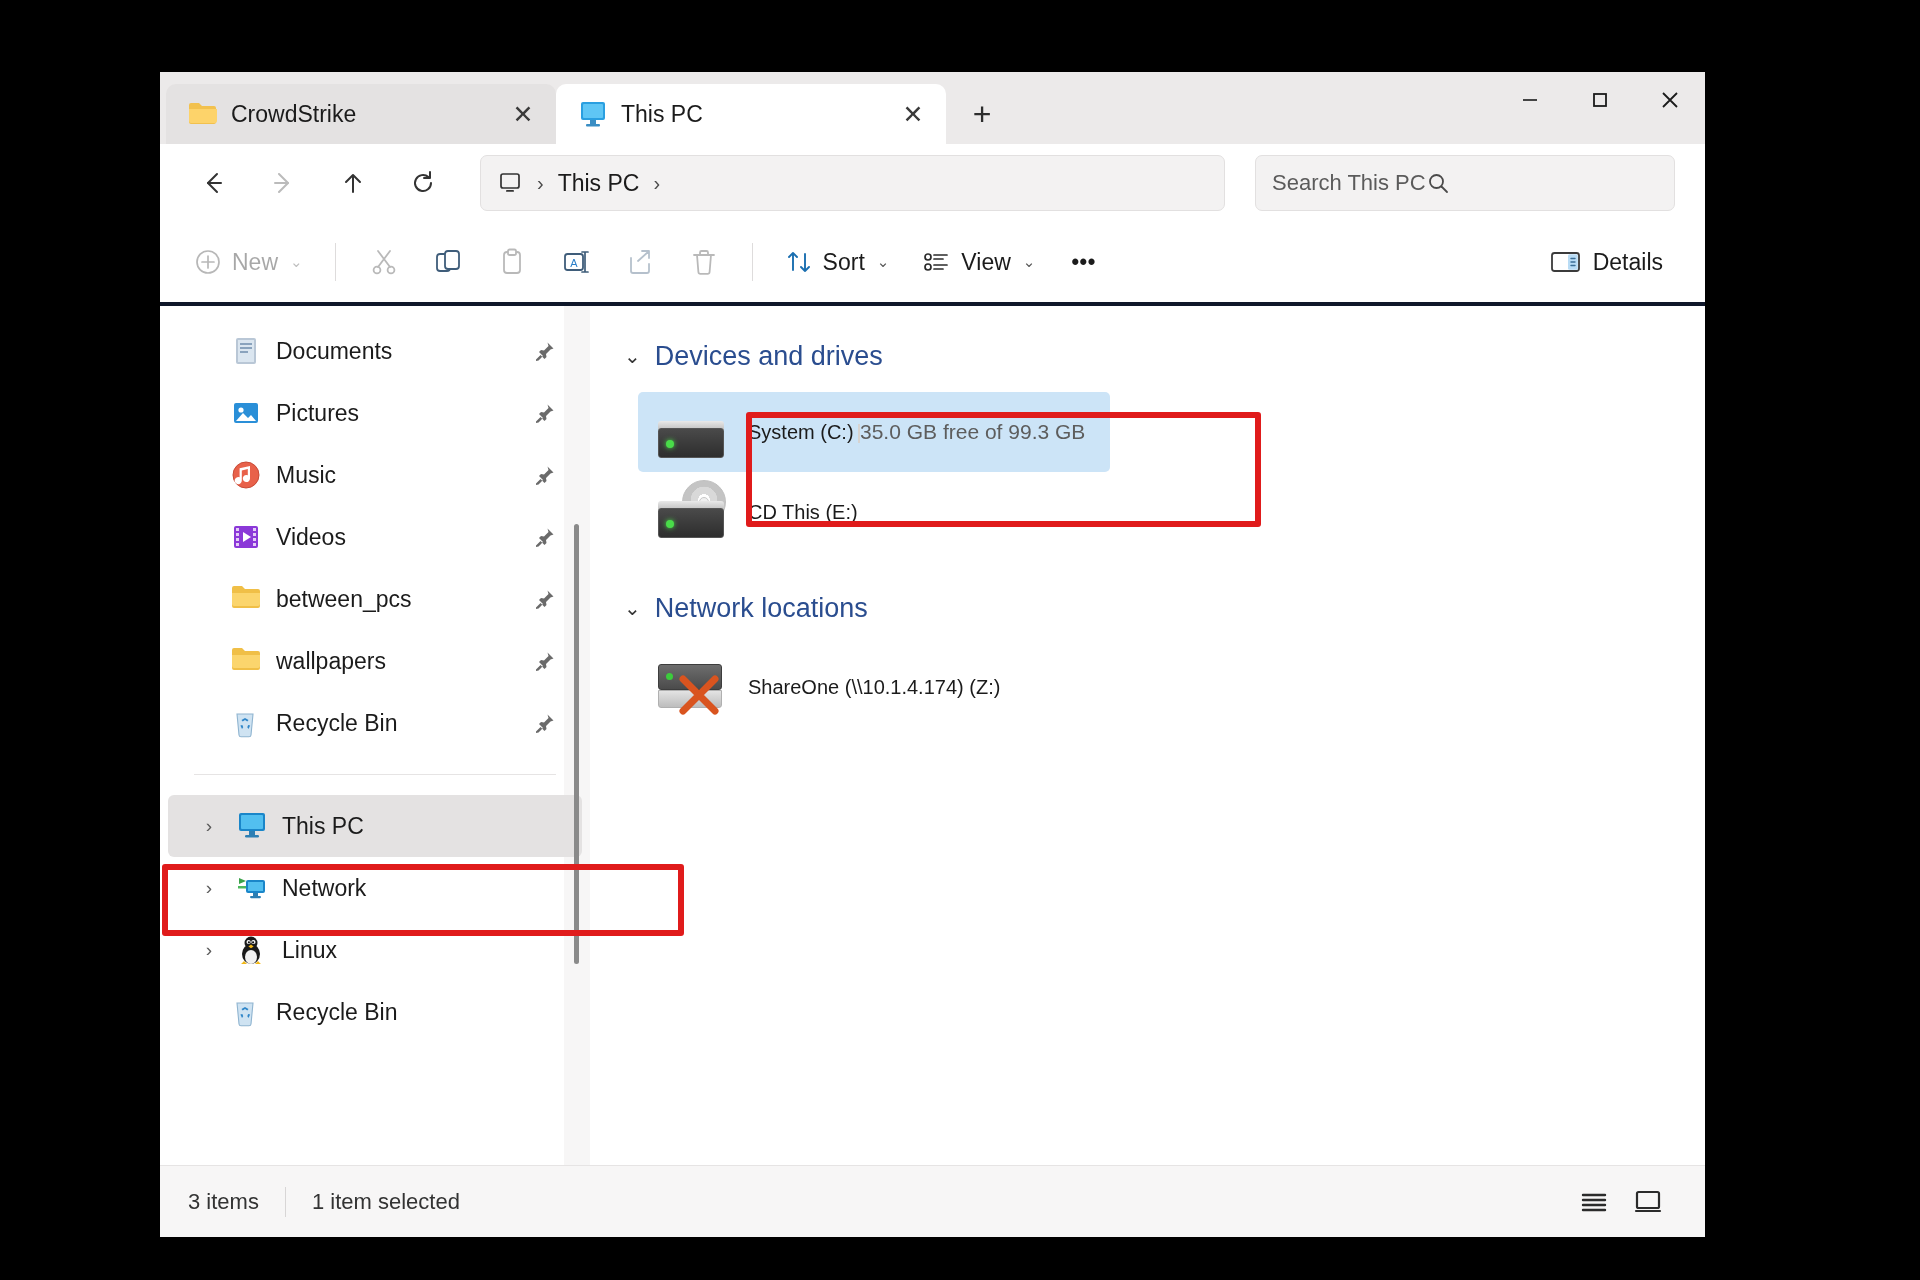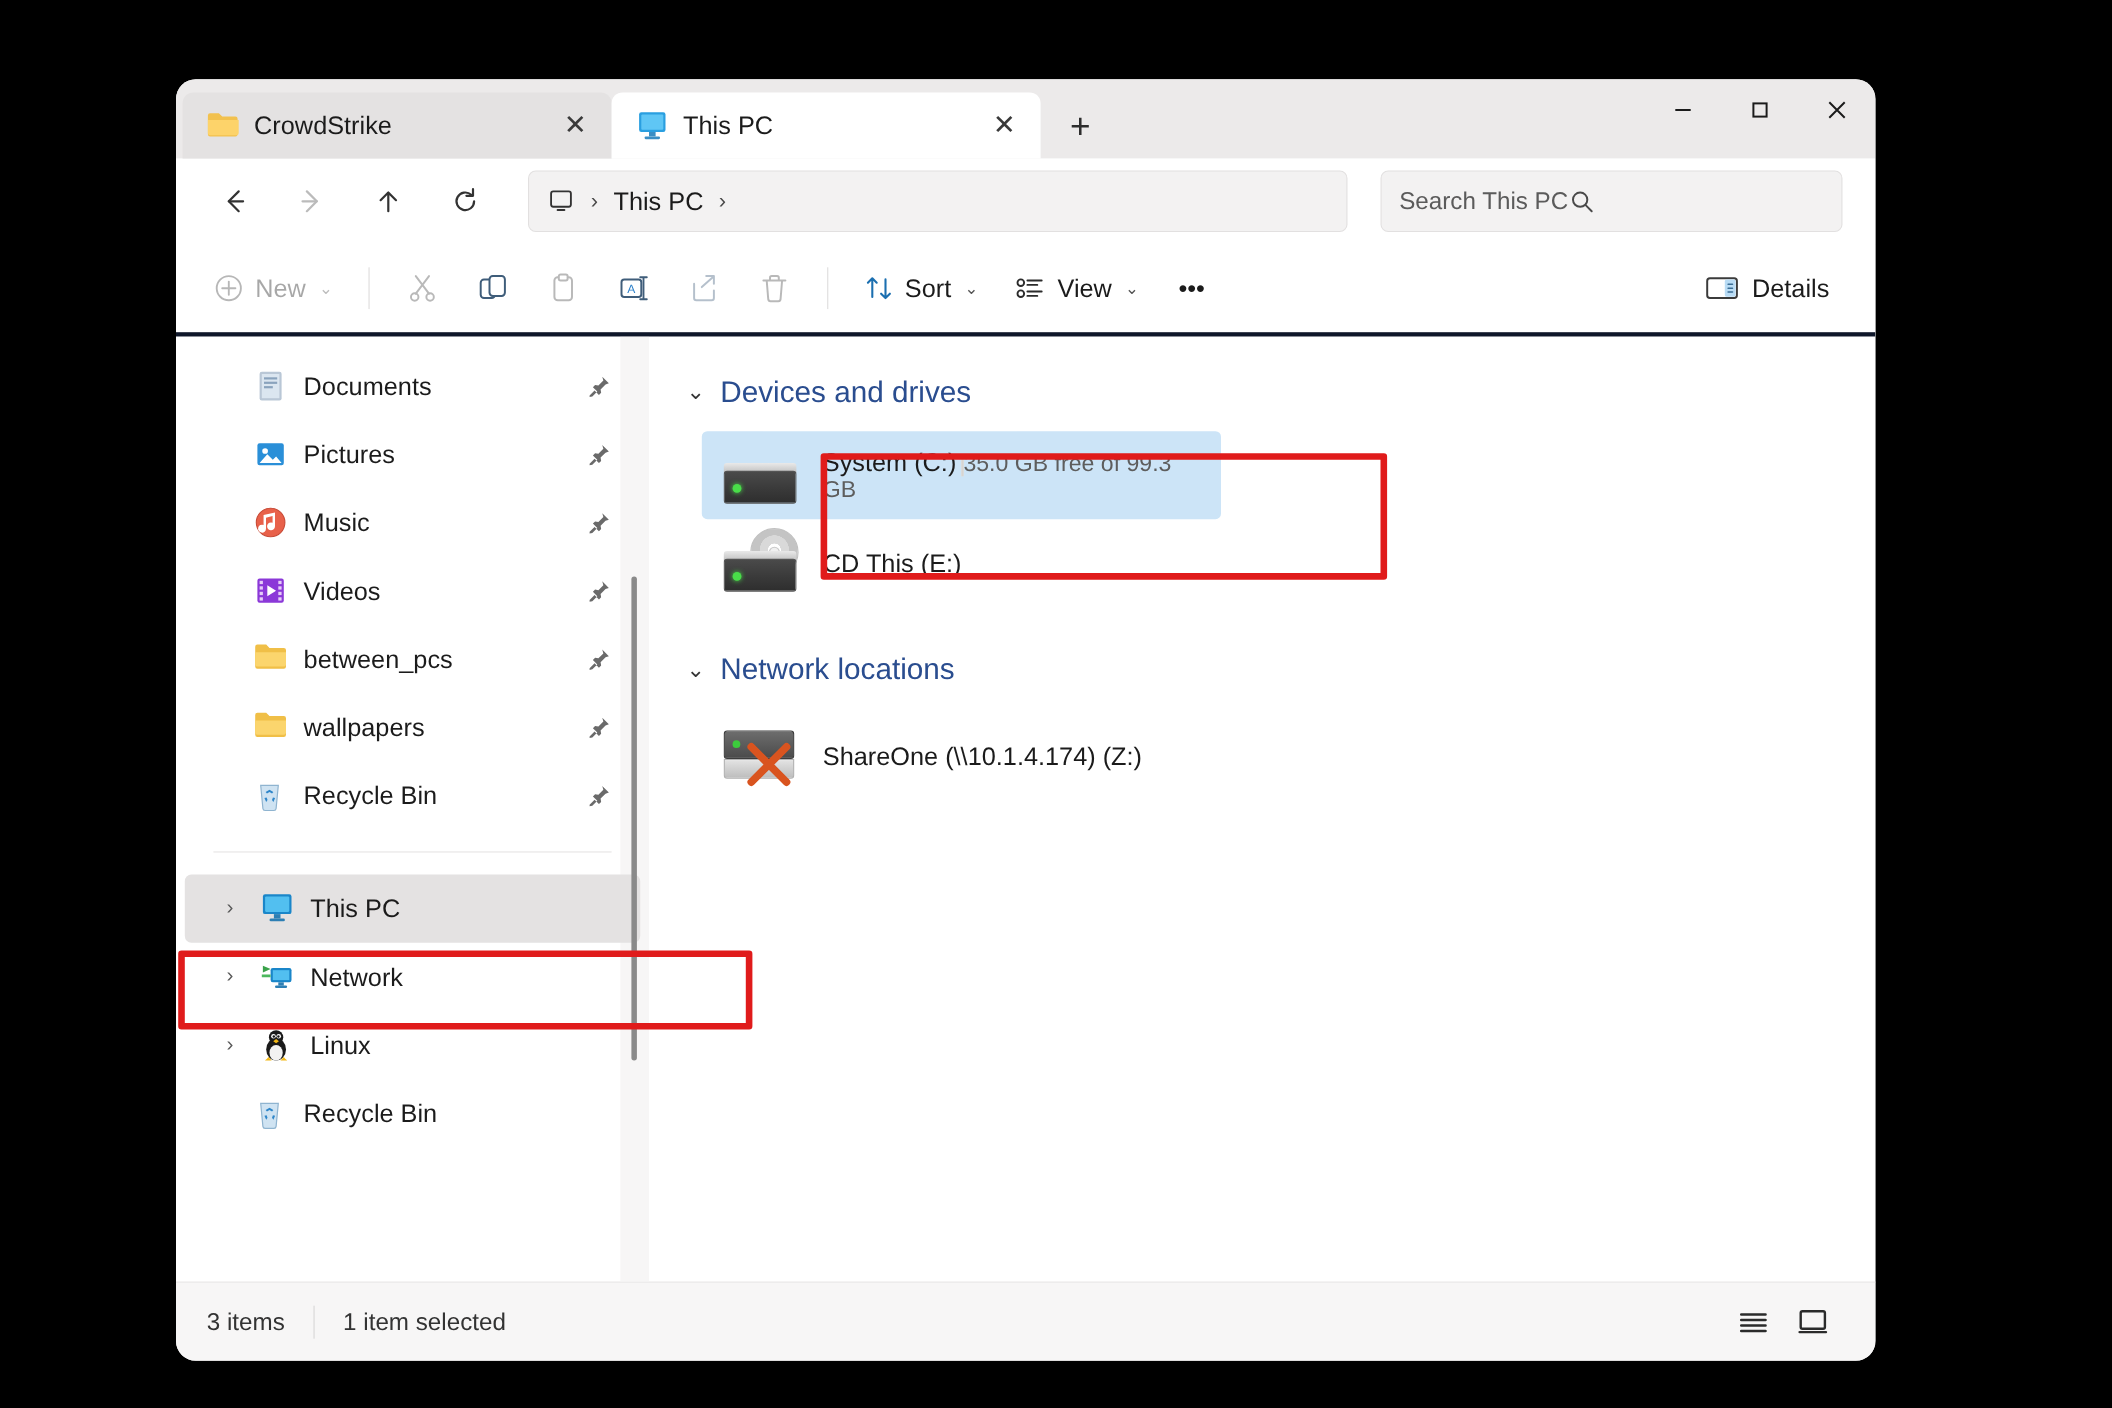"CrowdStrike" #window { border-radius: 18px -> none }
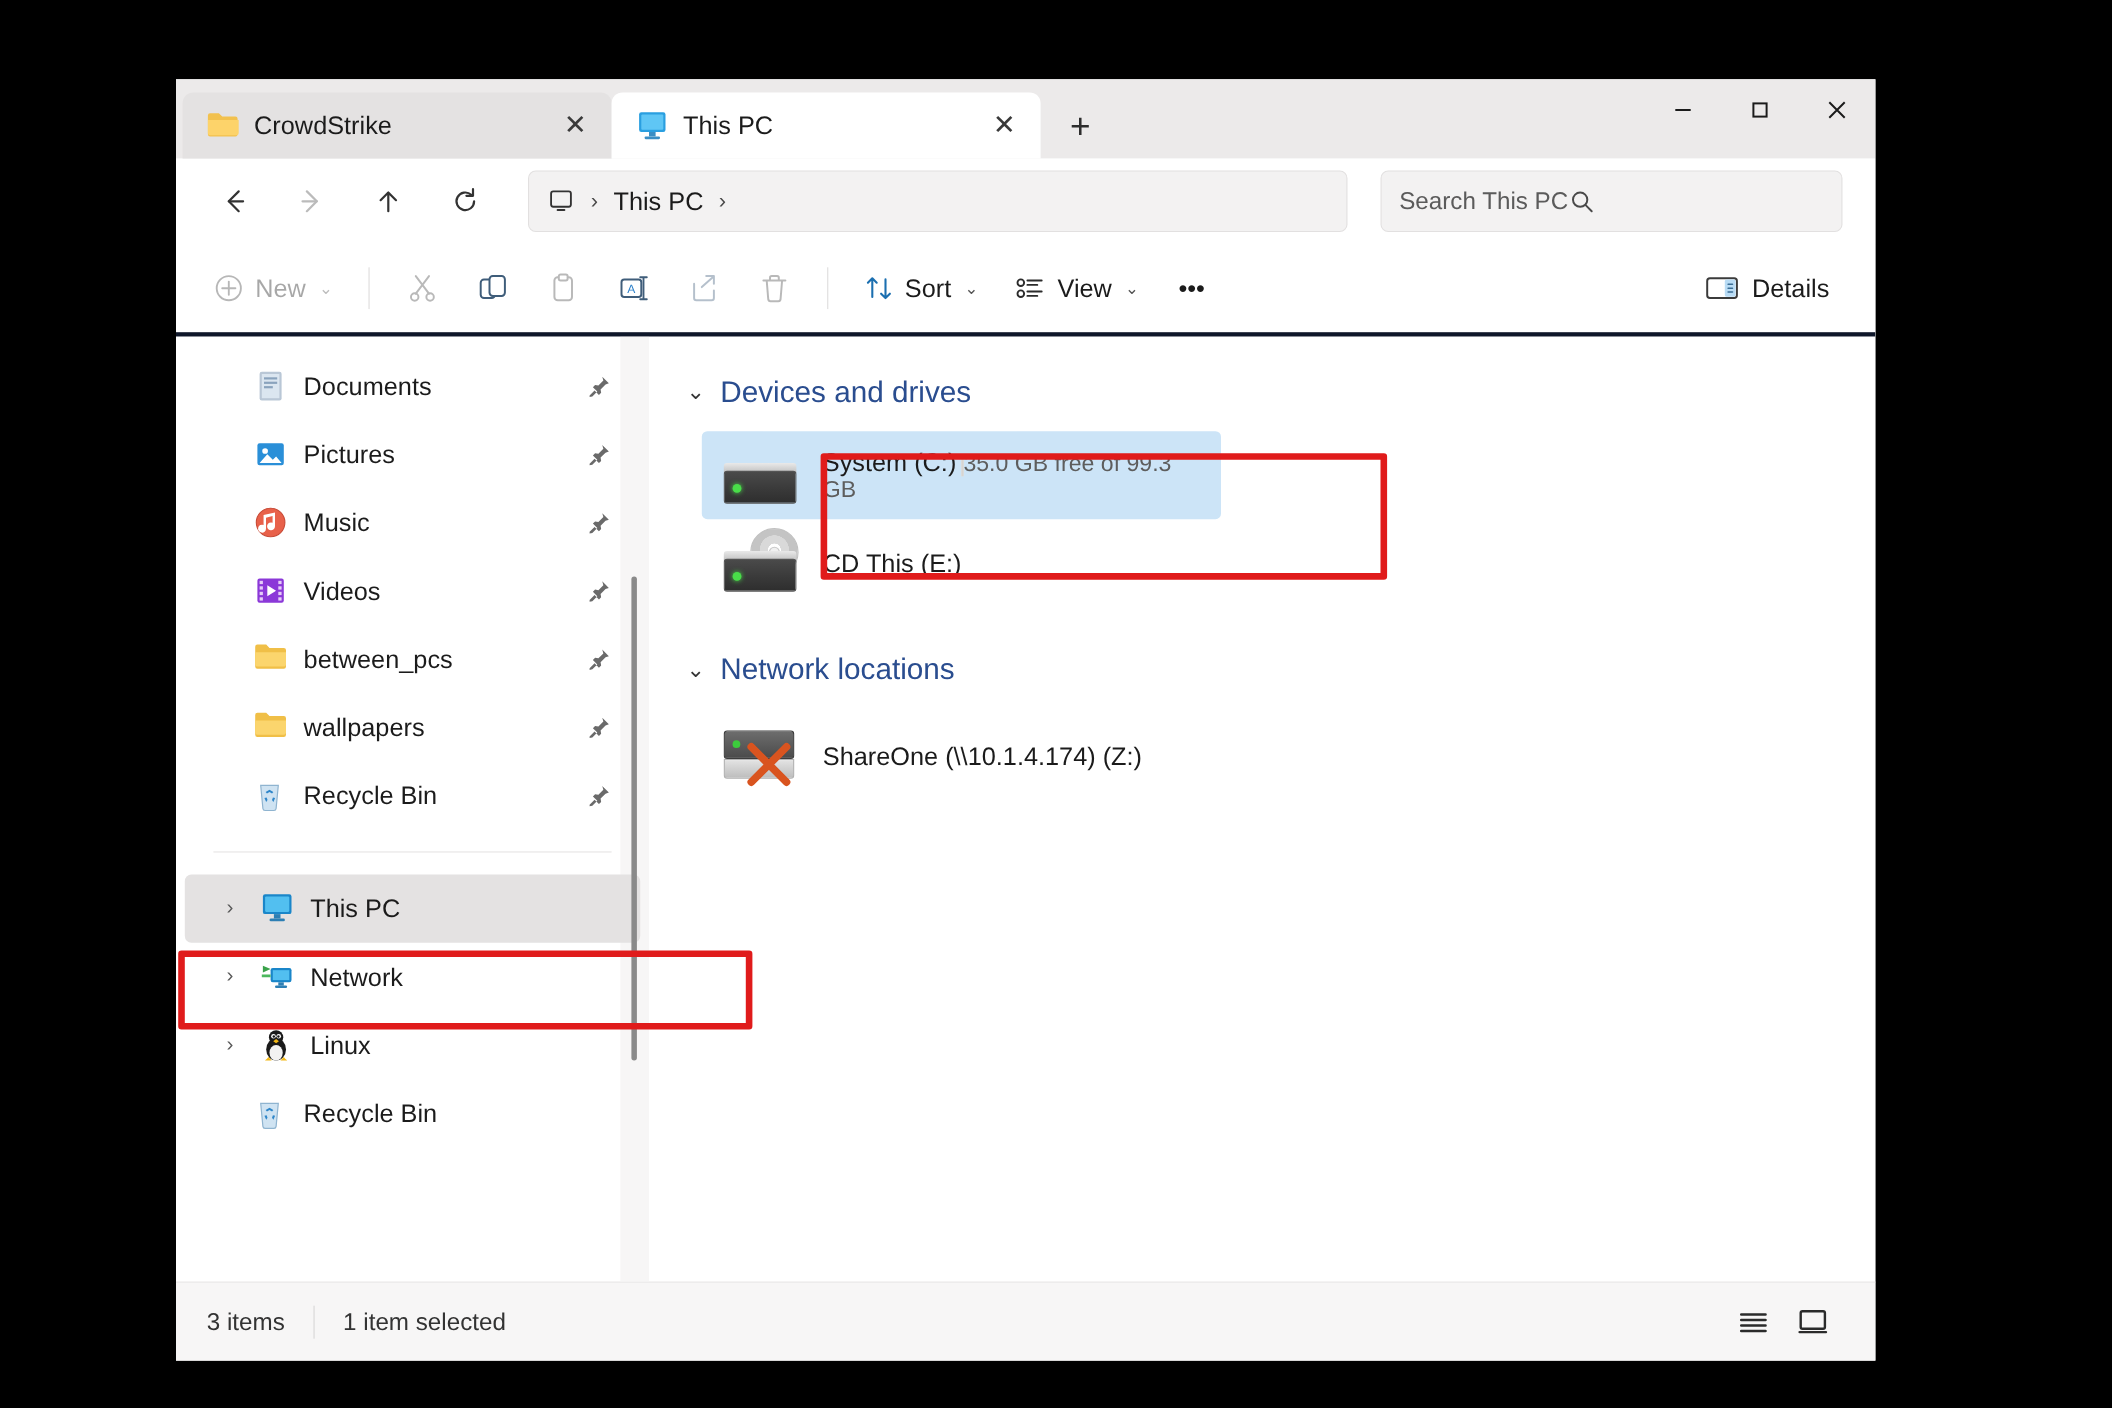"System (C:)" .tile-name { font-size: 23px -> 20px }
